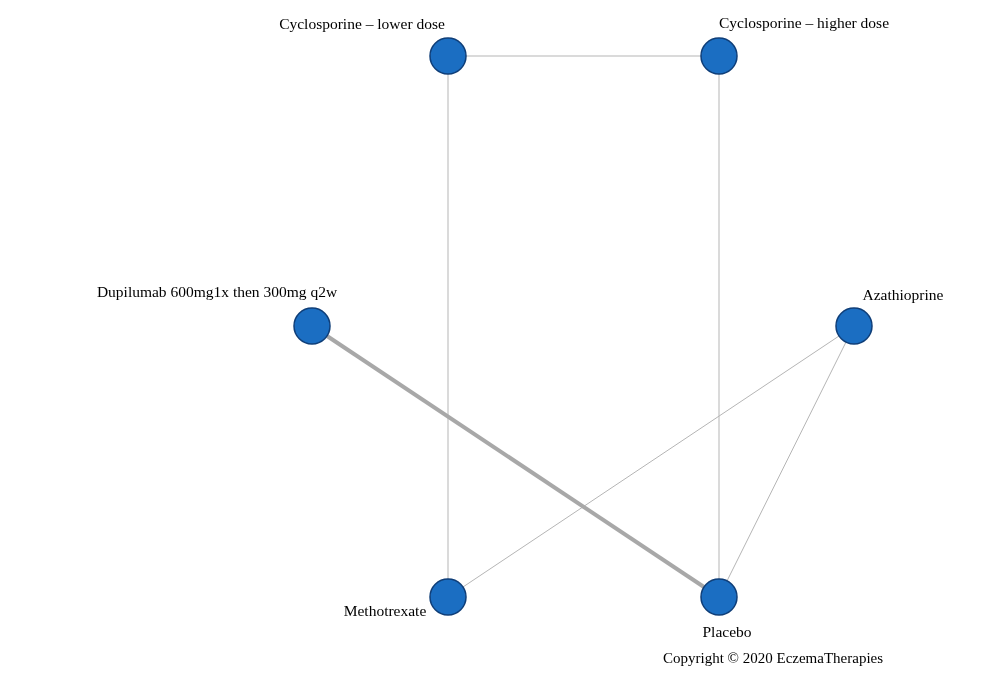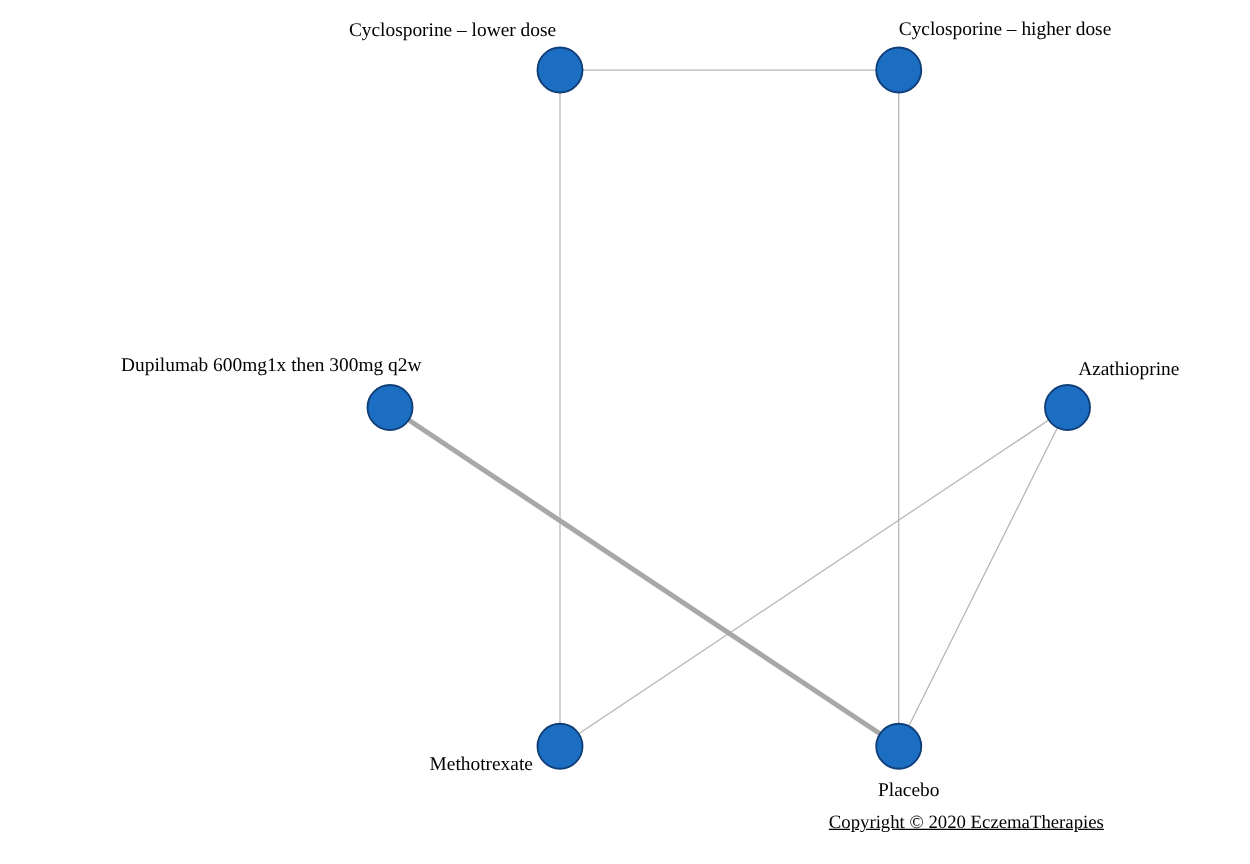"Copyright © 2020 EczemaTherapies" .footer { text-decoration: underline -> none }
